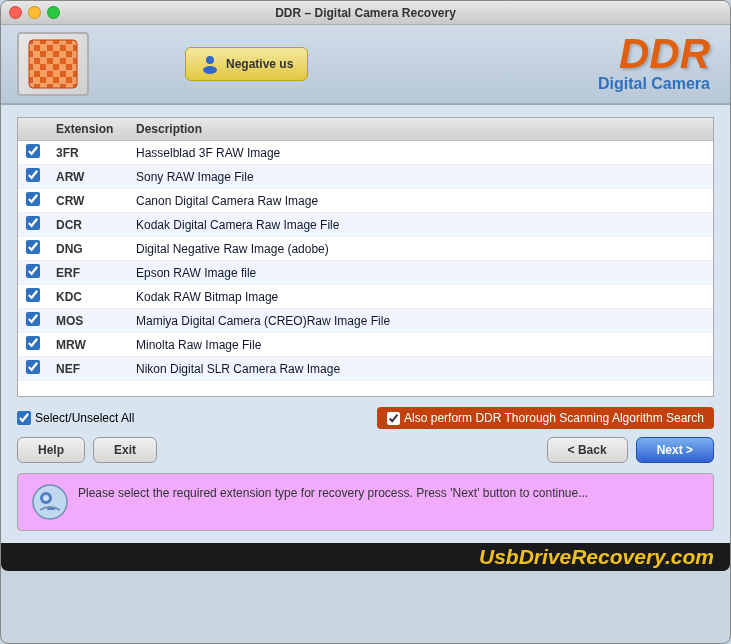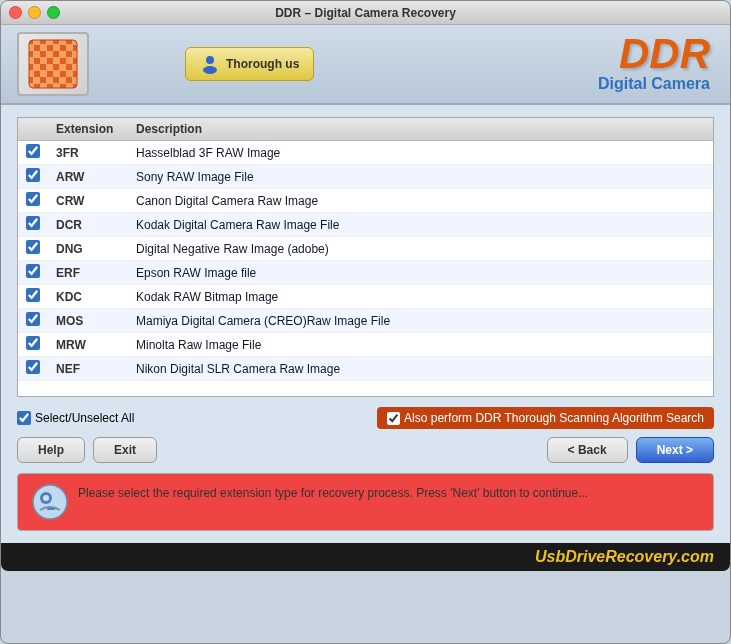"Thorough us" span { text: Thorough -> Negative }
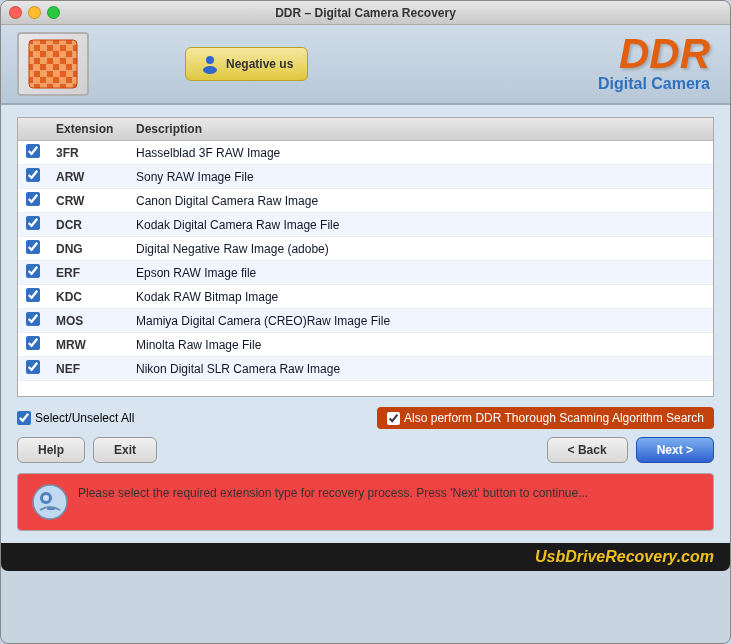"Please select the required extension" .info-area { background: #ef4444 -> #f0abfc }
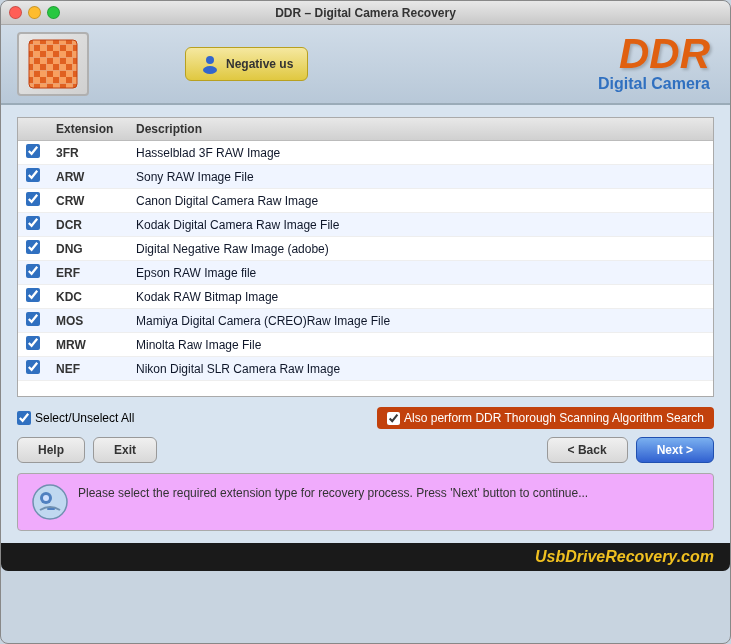"UsbDriveRecovery.com" .footer-text { font-size: 16px -> 21px }
